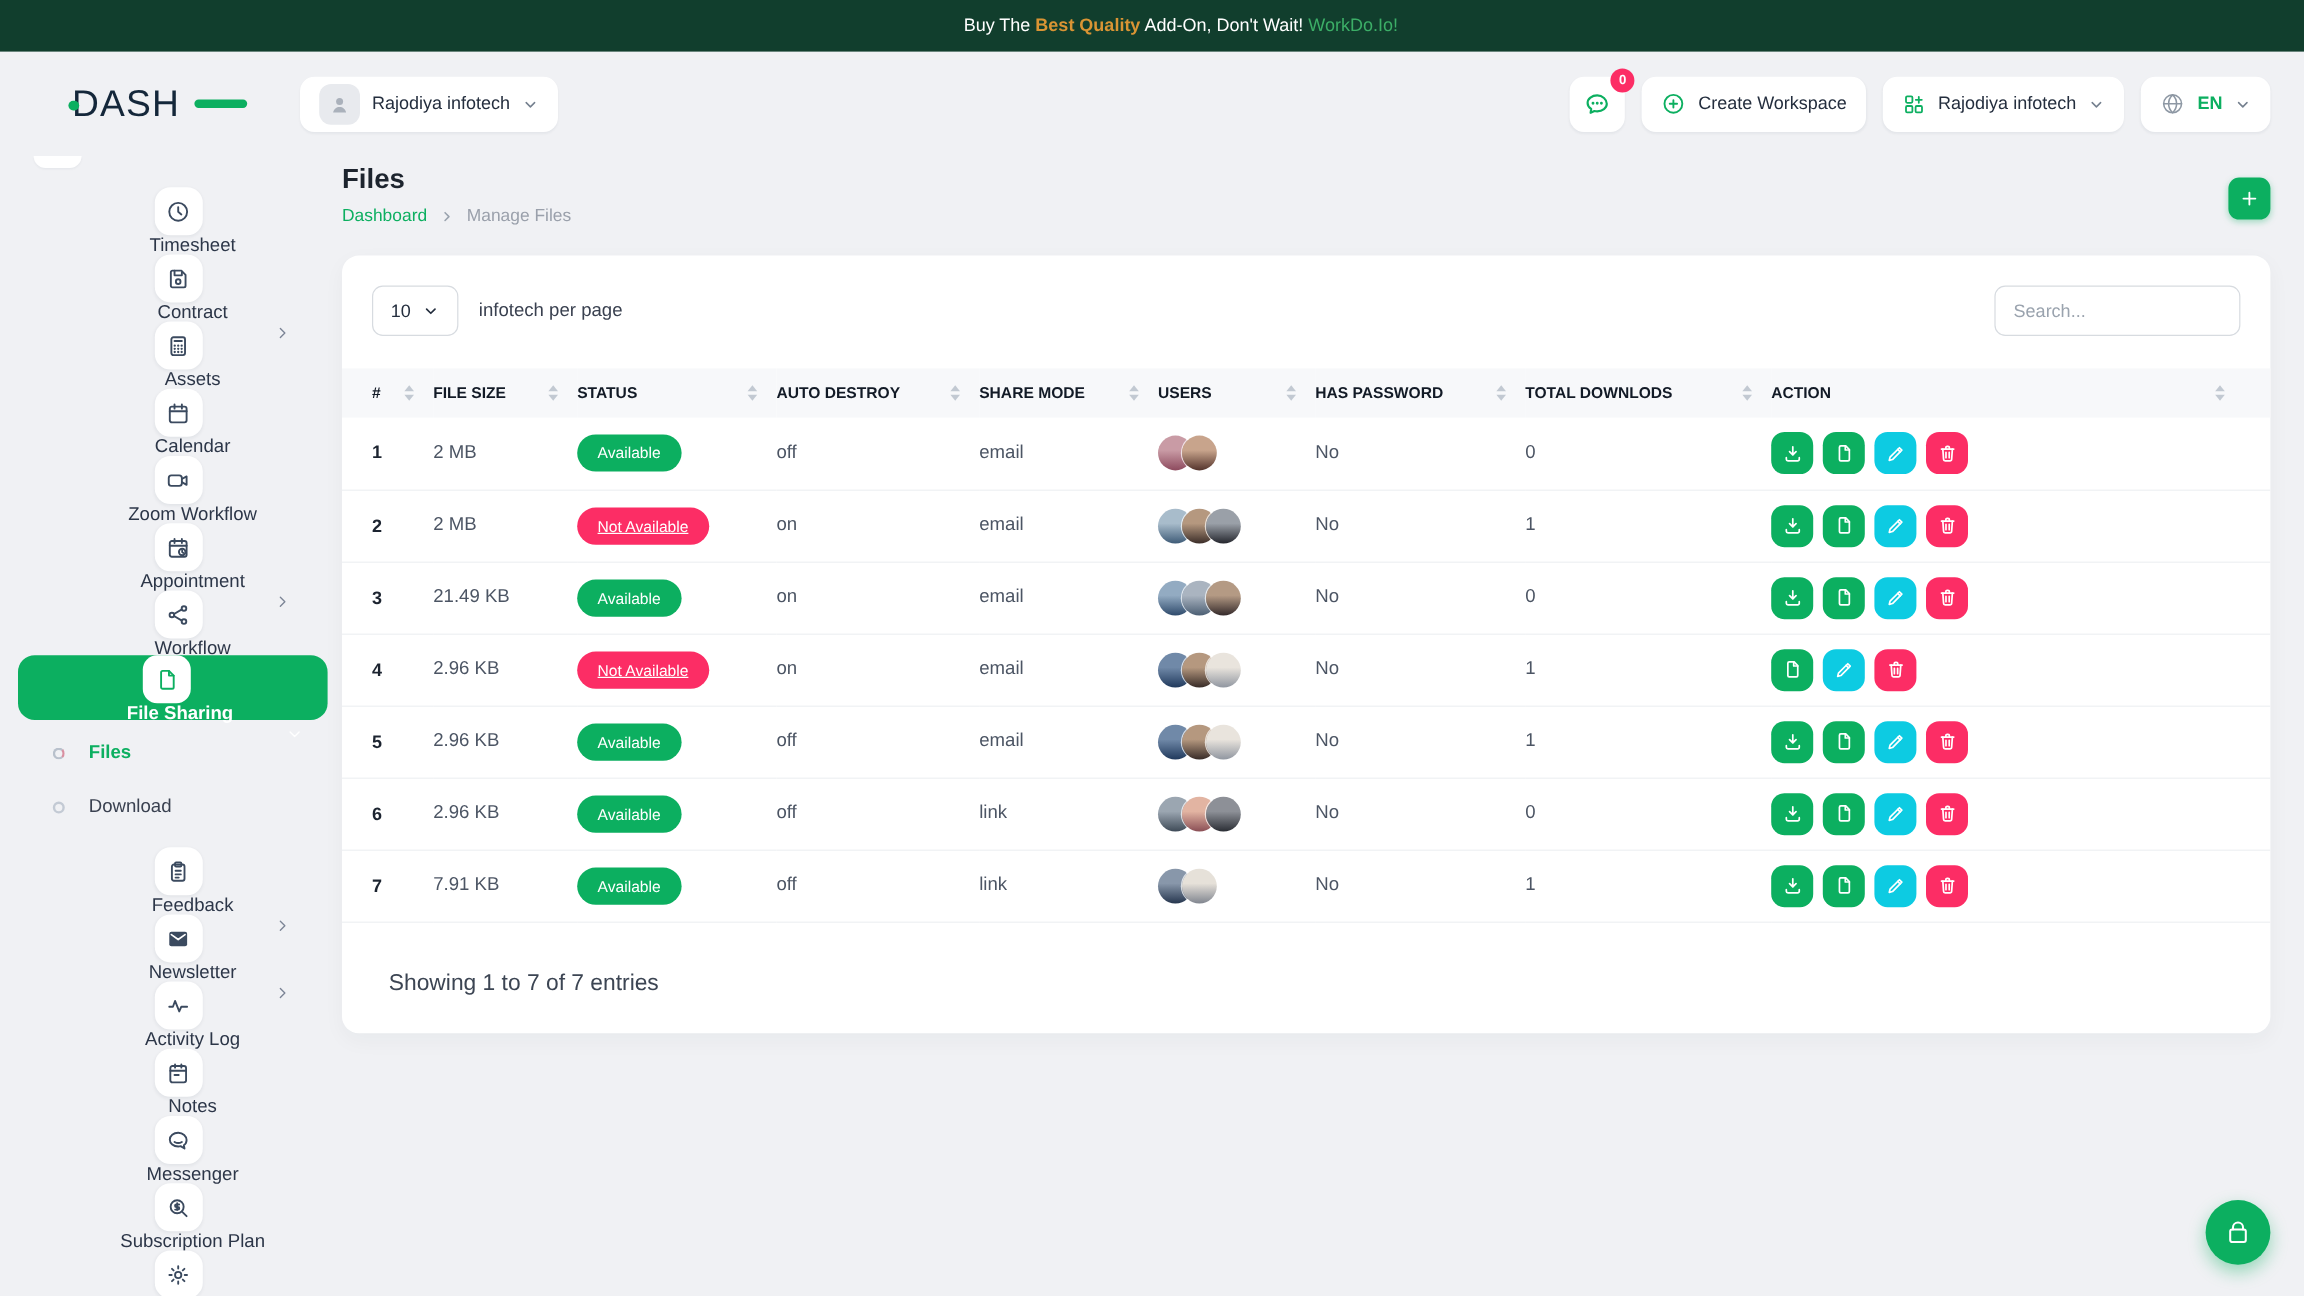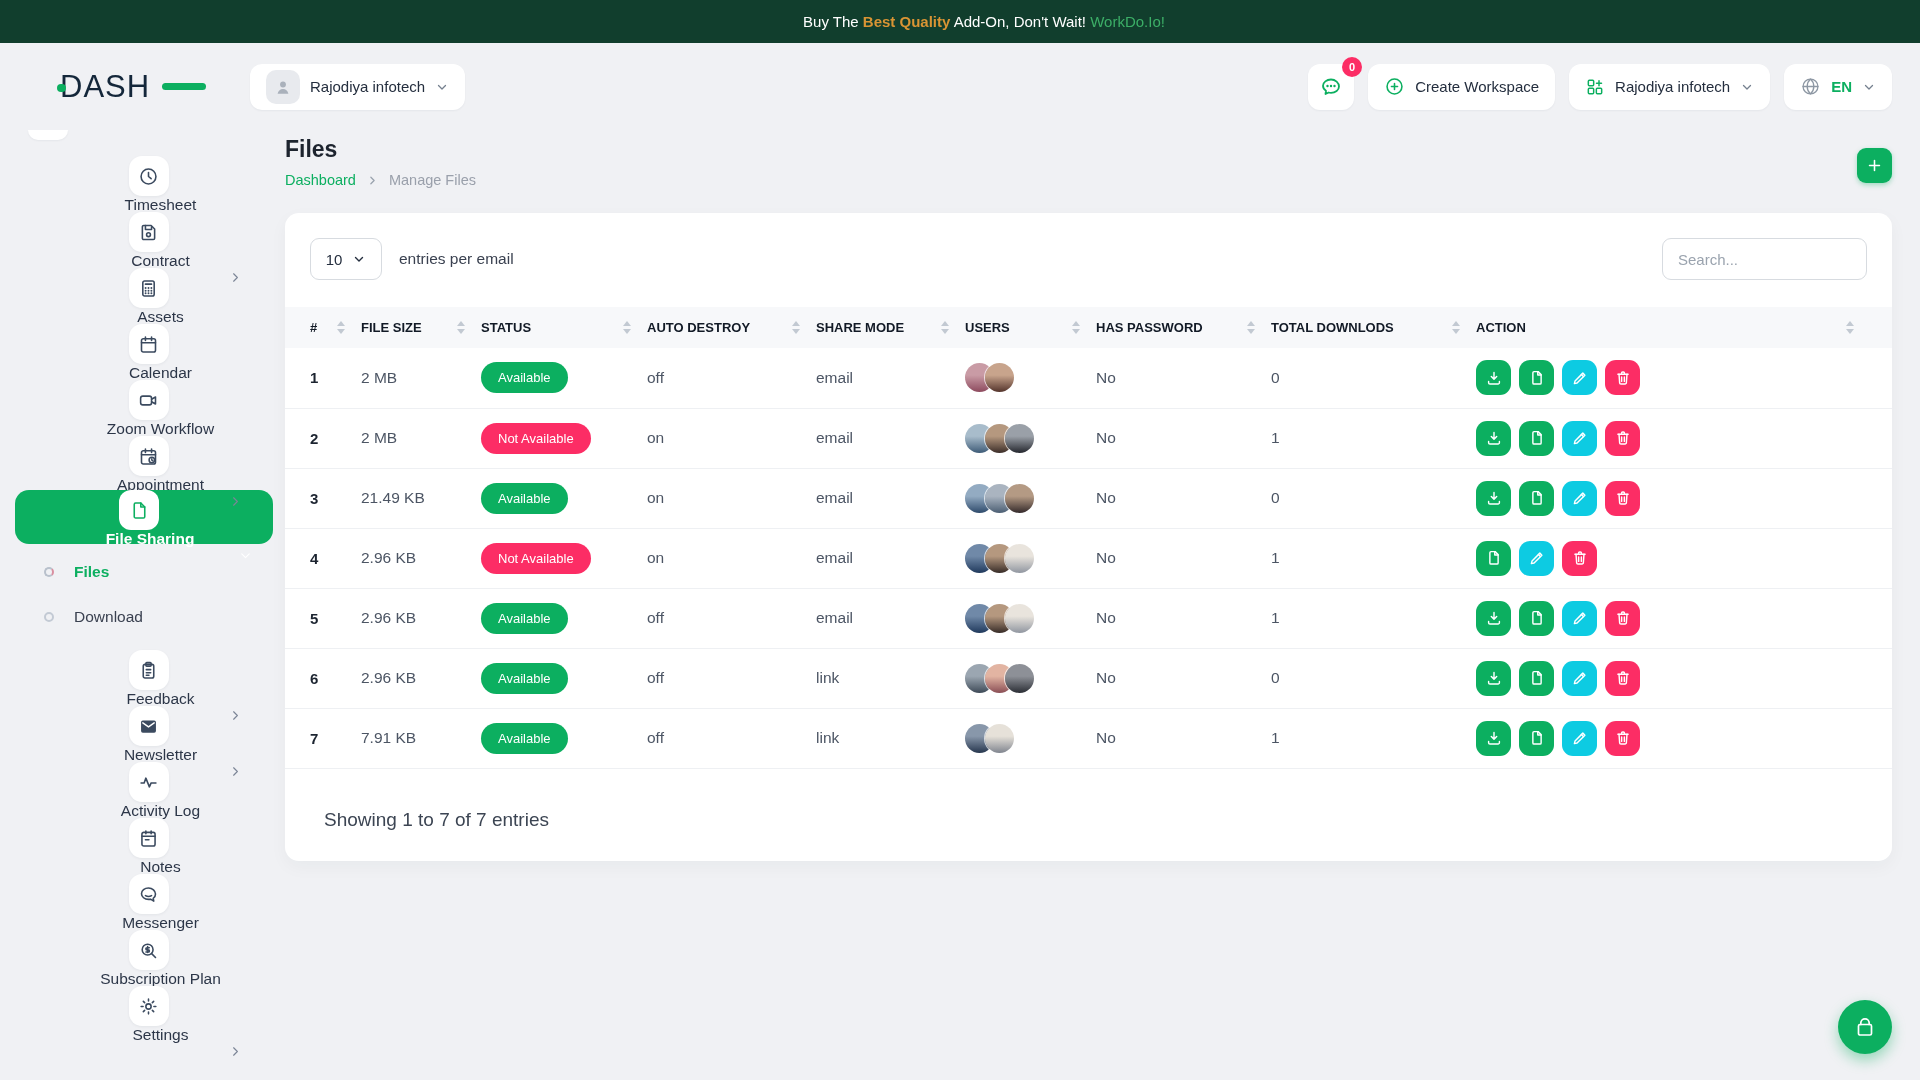"entries per email" span.entries-label { text: entries per email -> infotech per page }
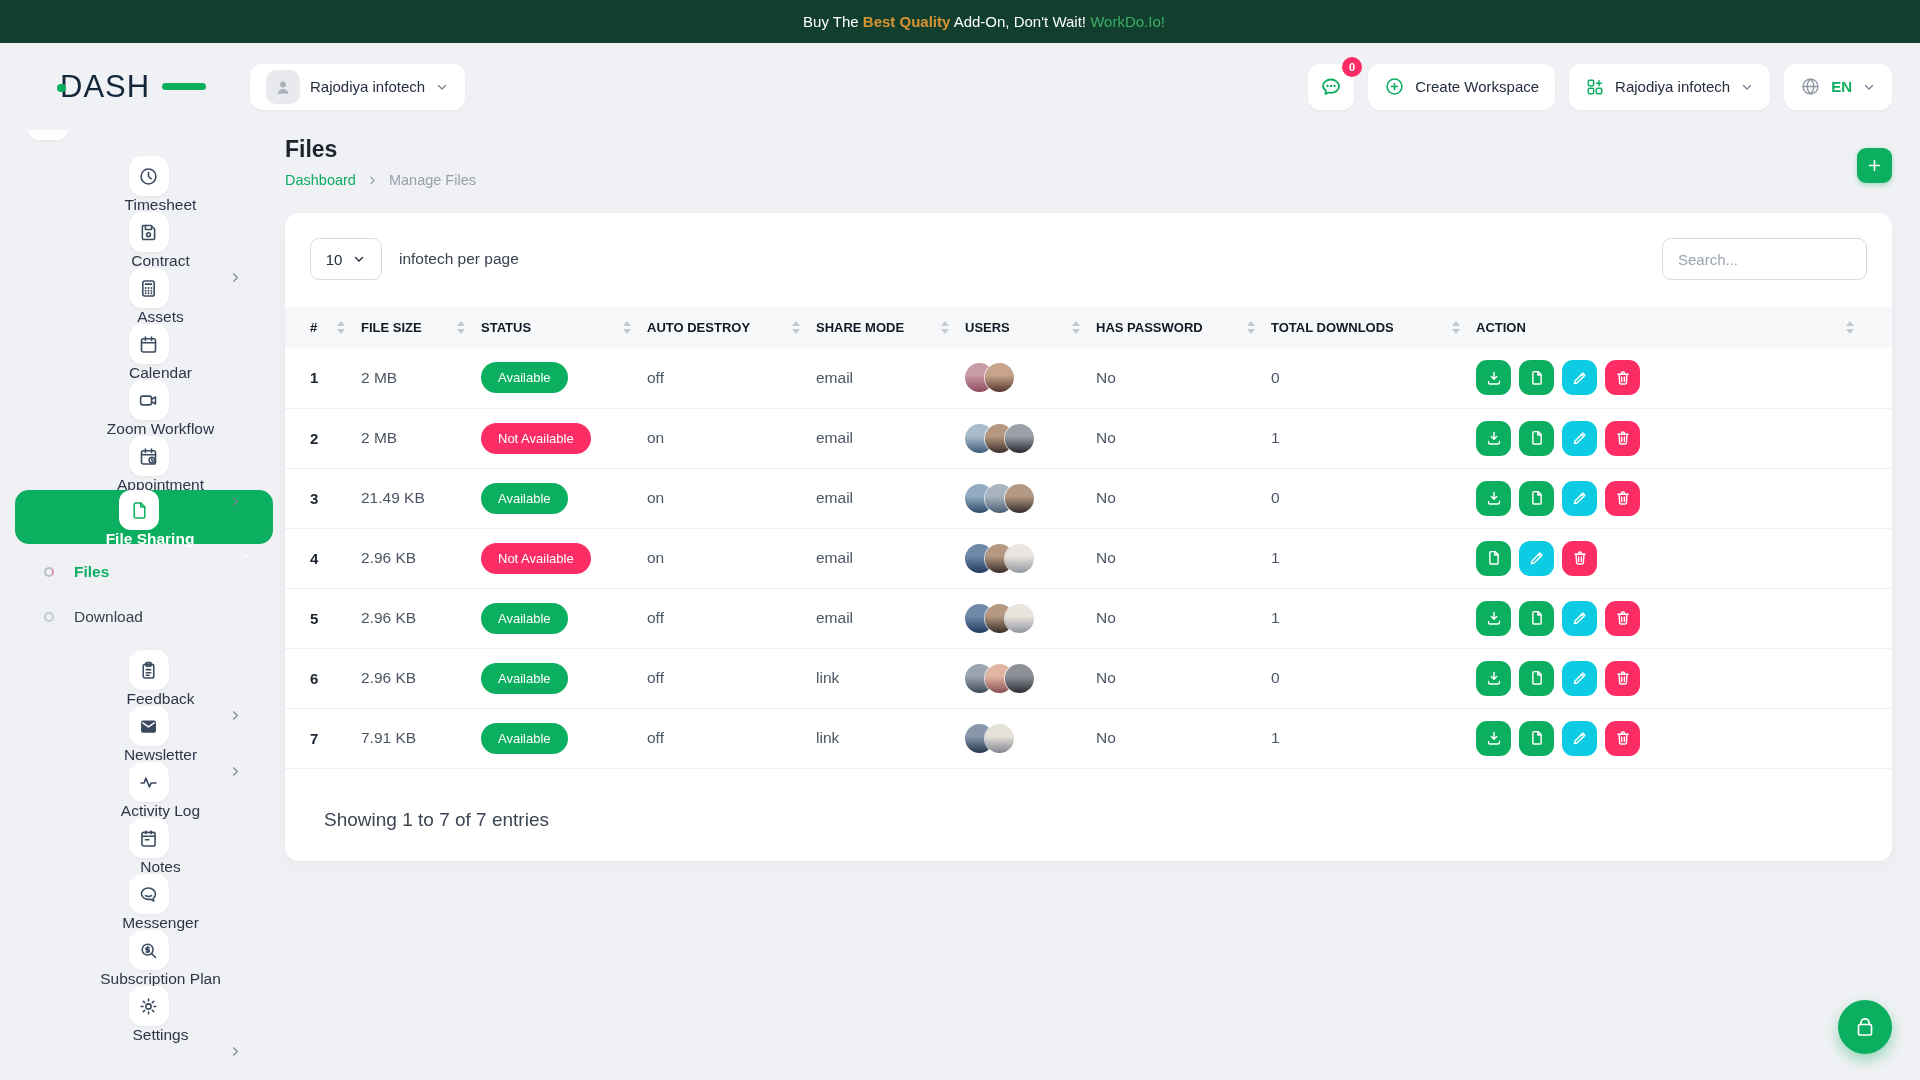"Not Available" .pill-status.danger { text-decoration: none -> underline }
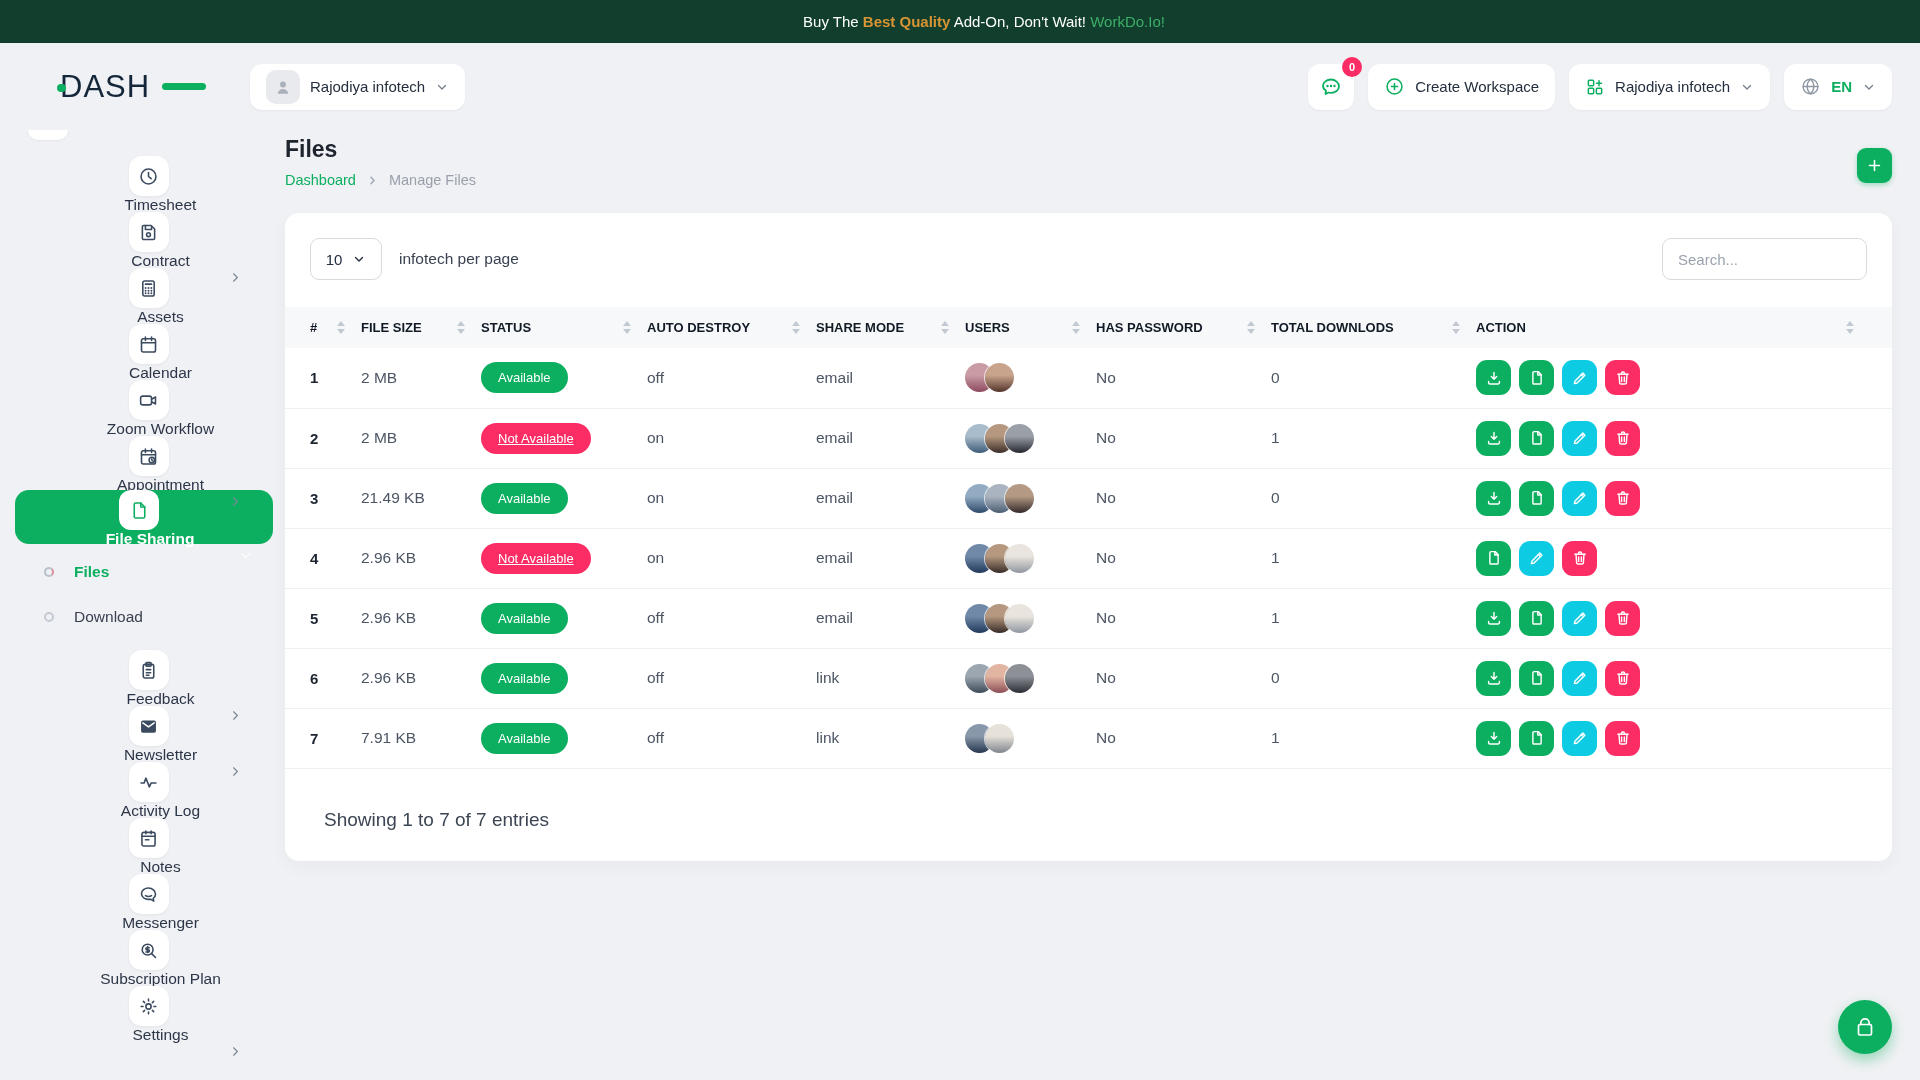"Workflow" div.sb-item { html: none -> <div> <span> <svg> <circle></circle> <circle></circle> <circle></circle> <path></path> </svg> </span> <span>Workflow</span> </div> }
